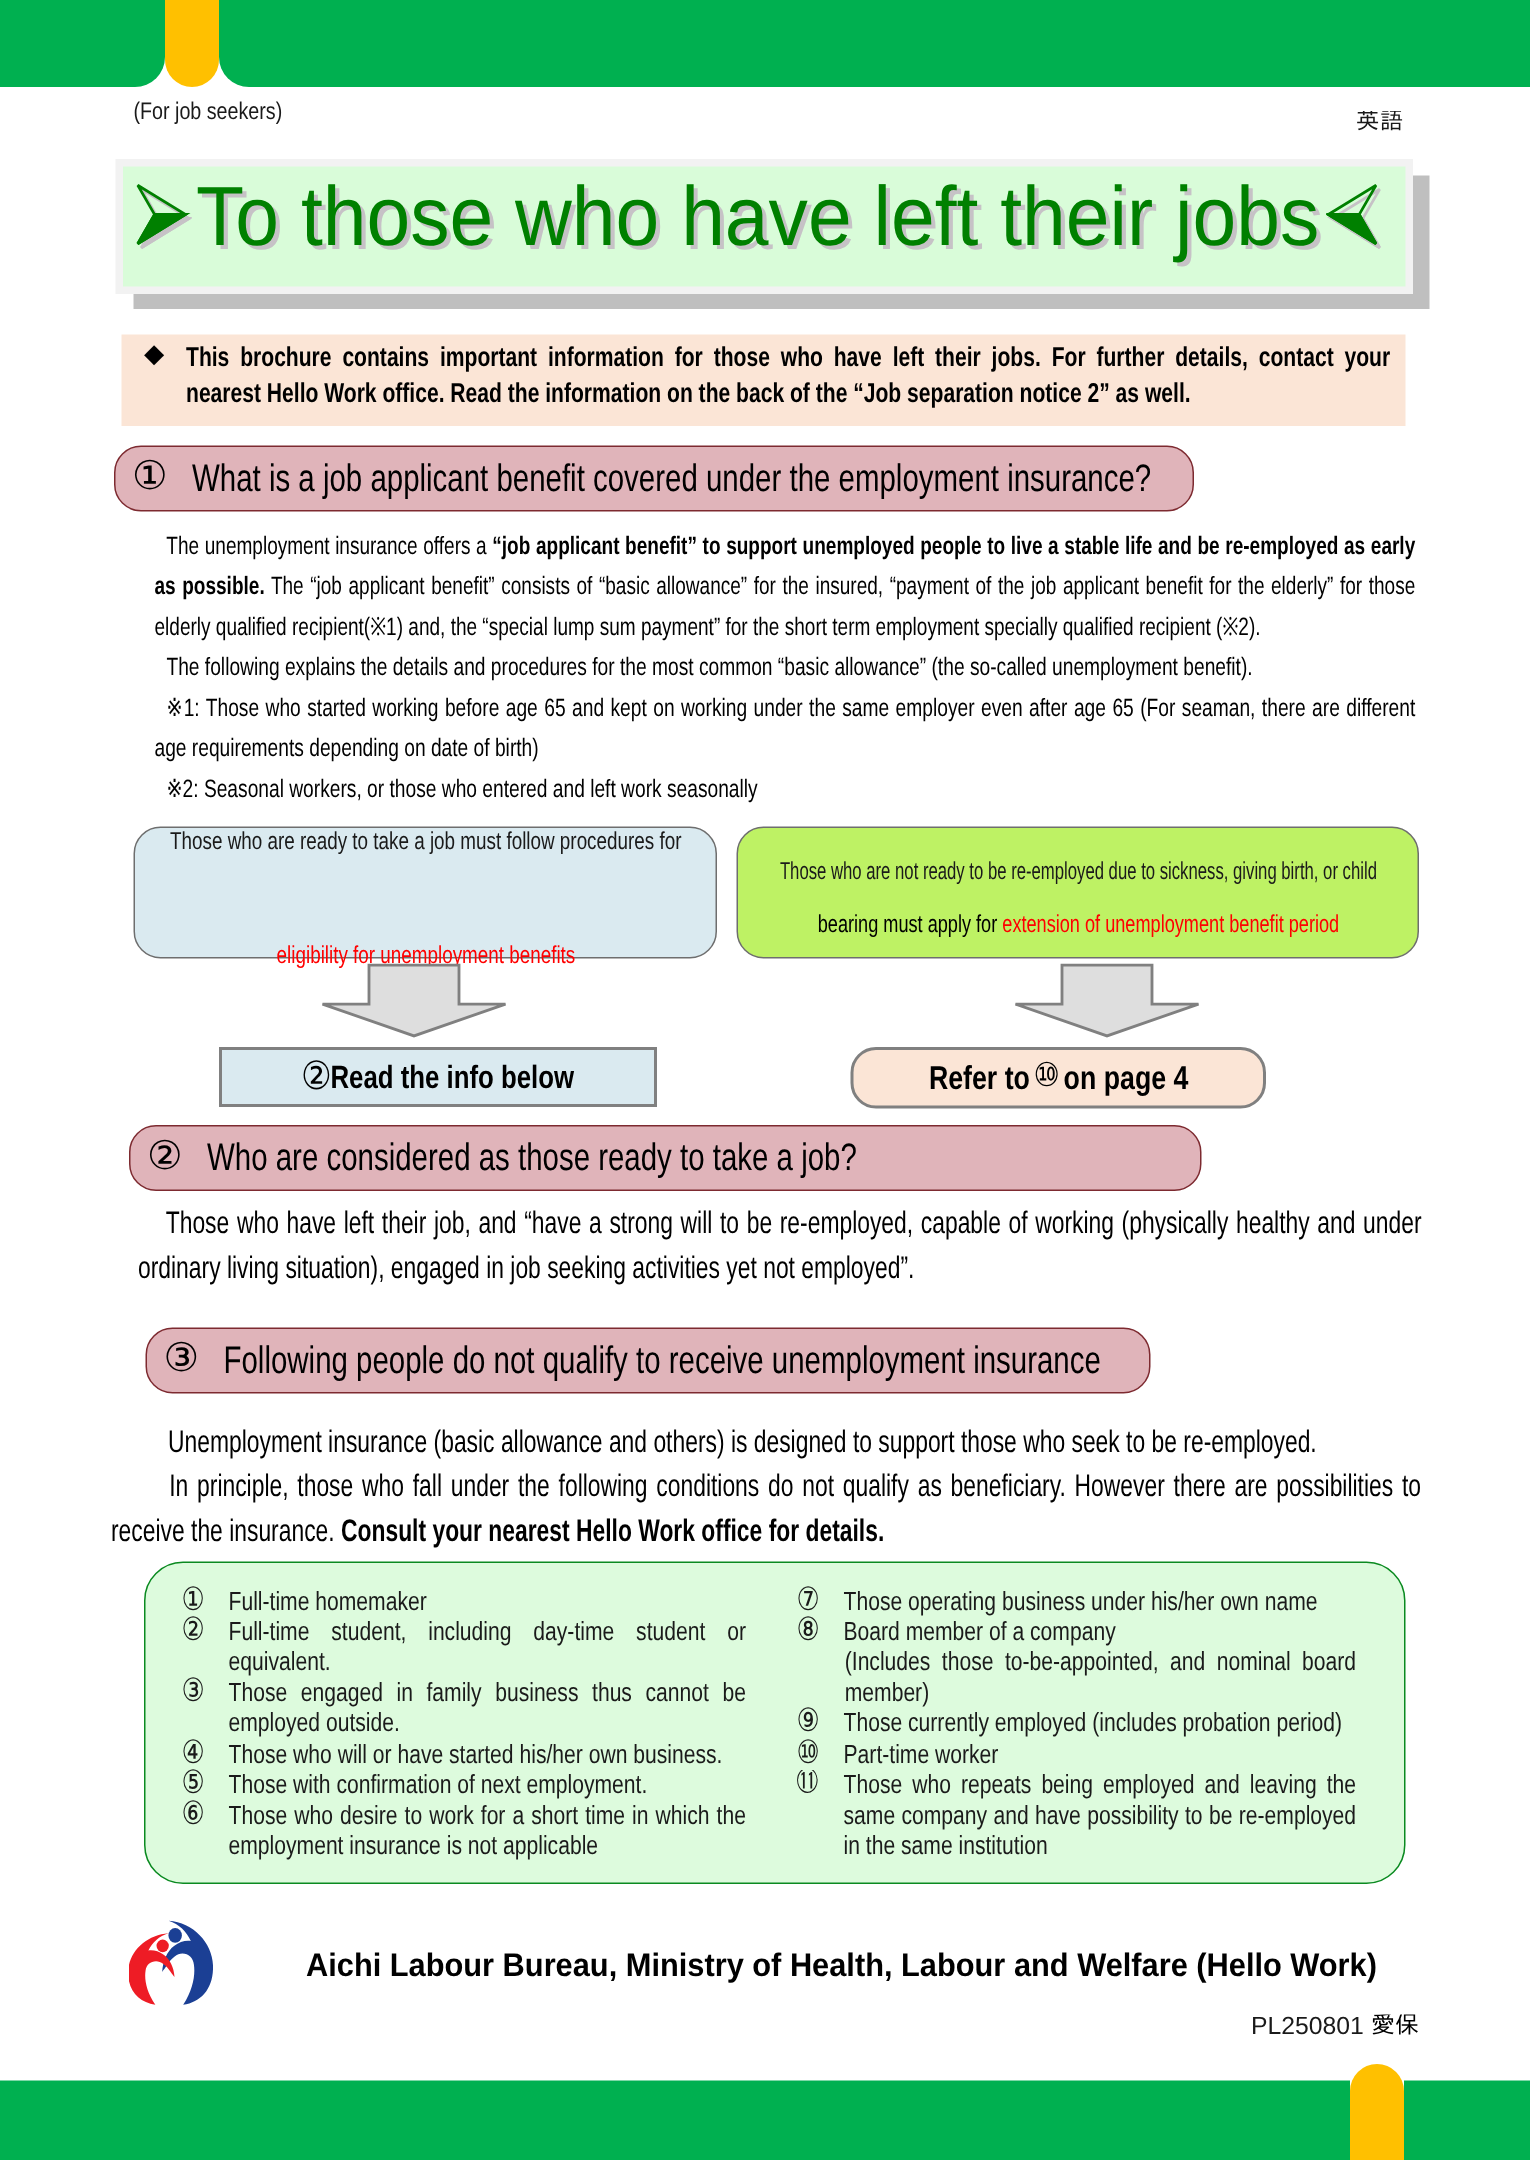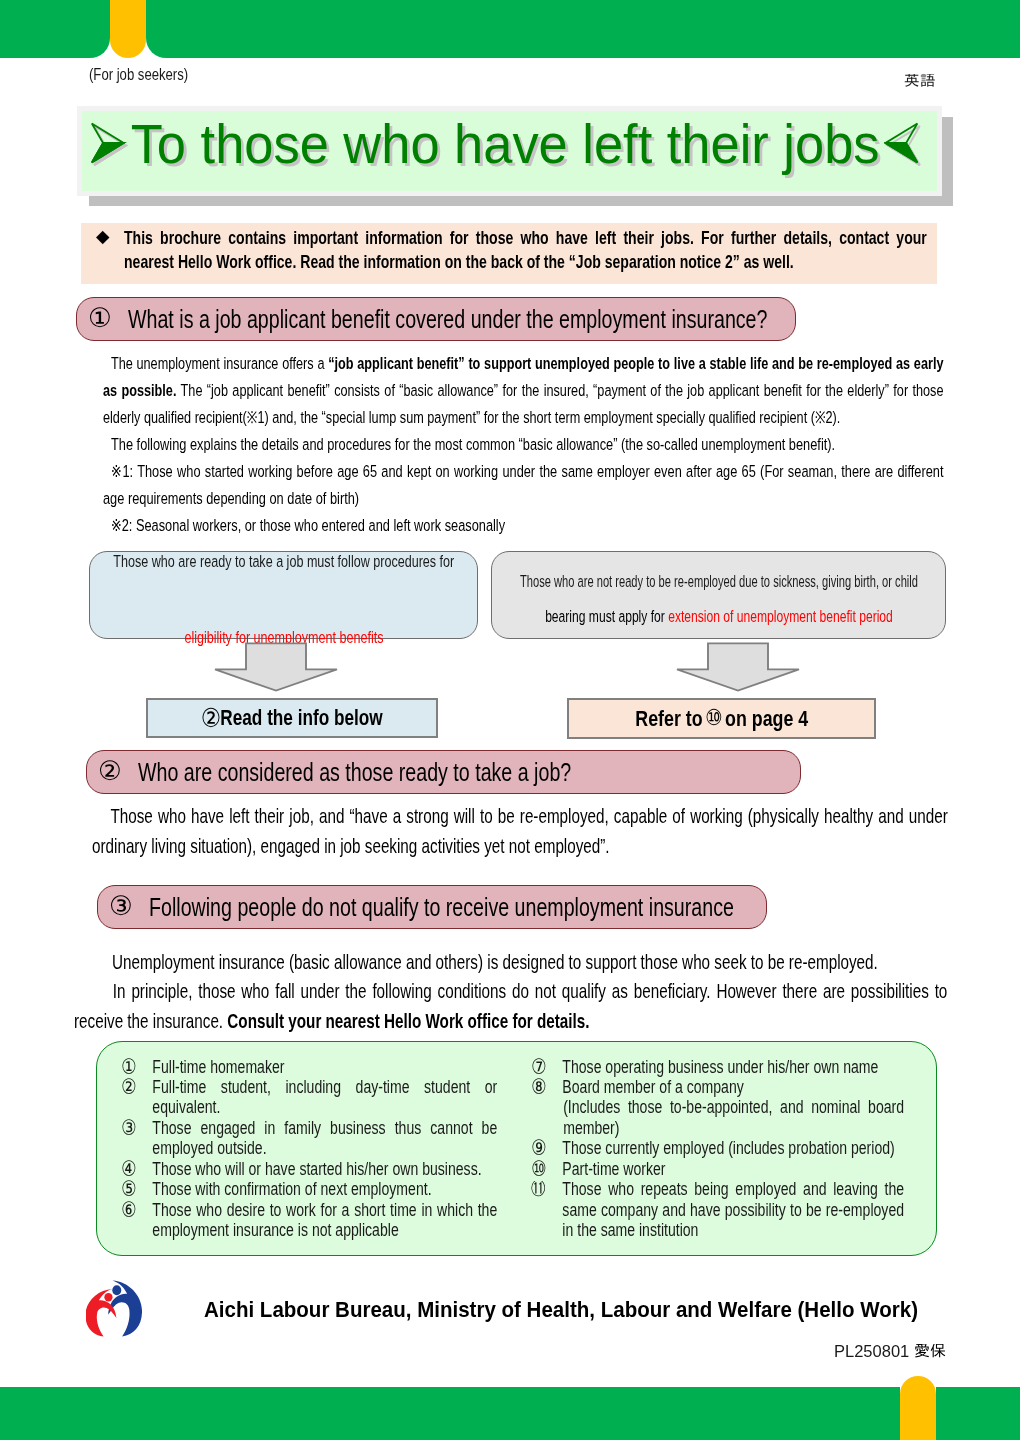"Those who are not ready" #fbR { background: #e5e5e5 -> #bef264 }
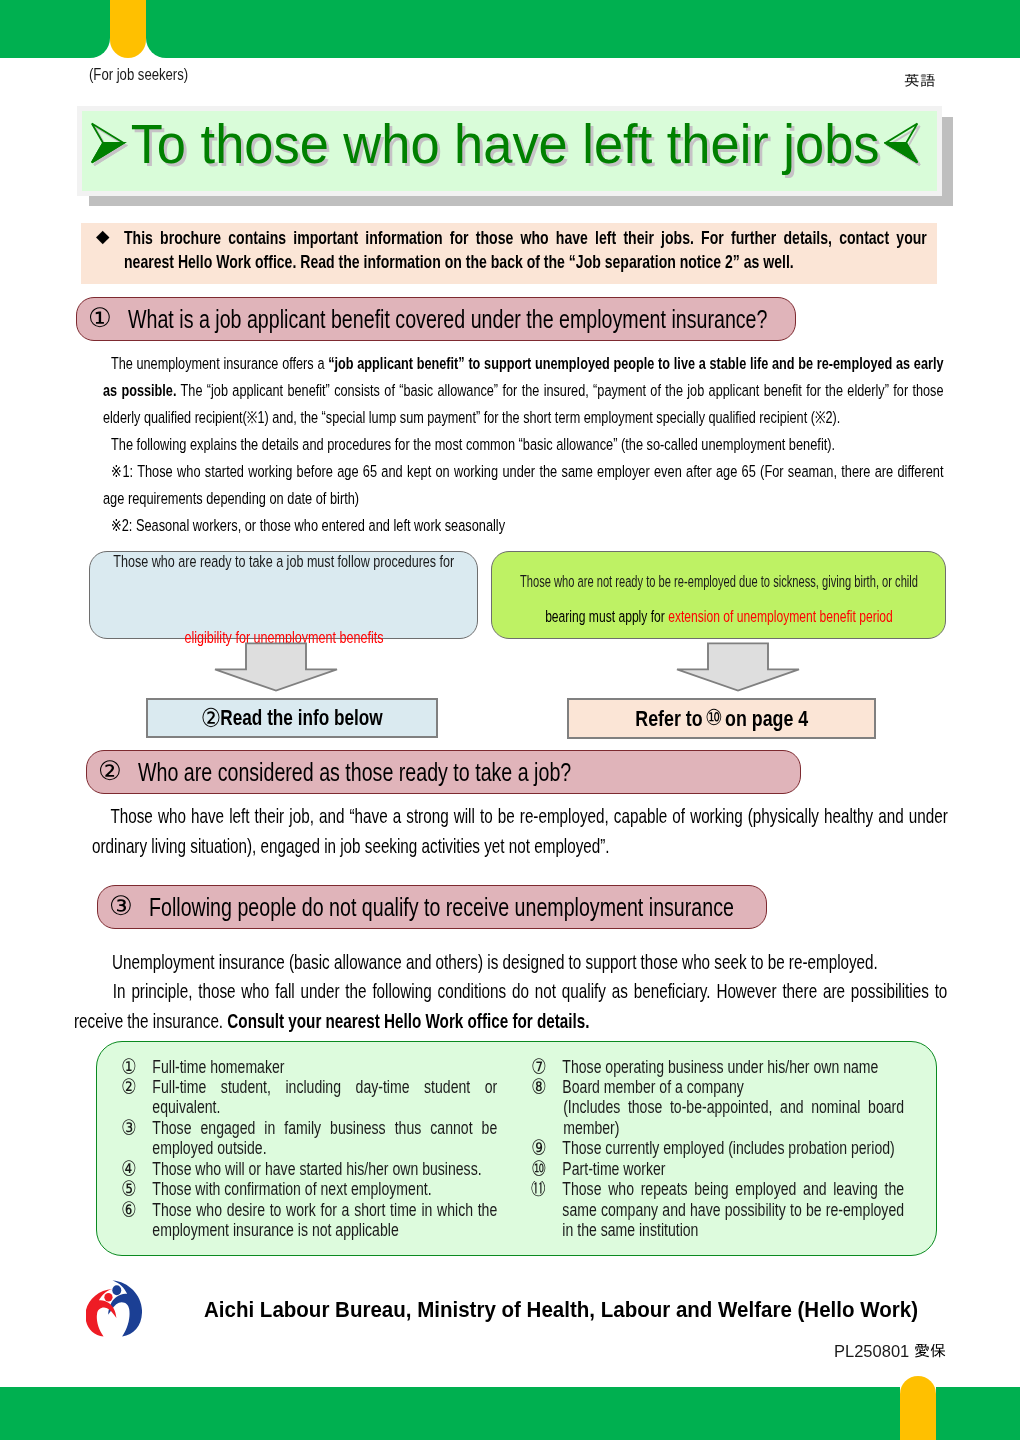"Refer to" #rbR { border-radius: none -> 17px; width: 309px -> 277px }
